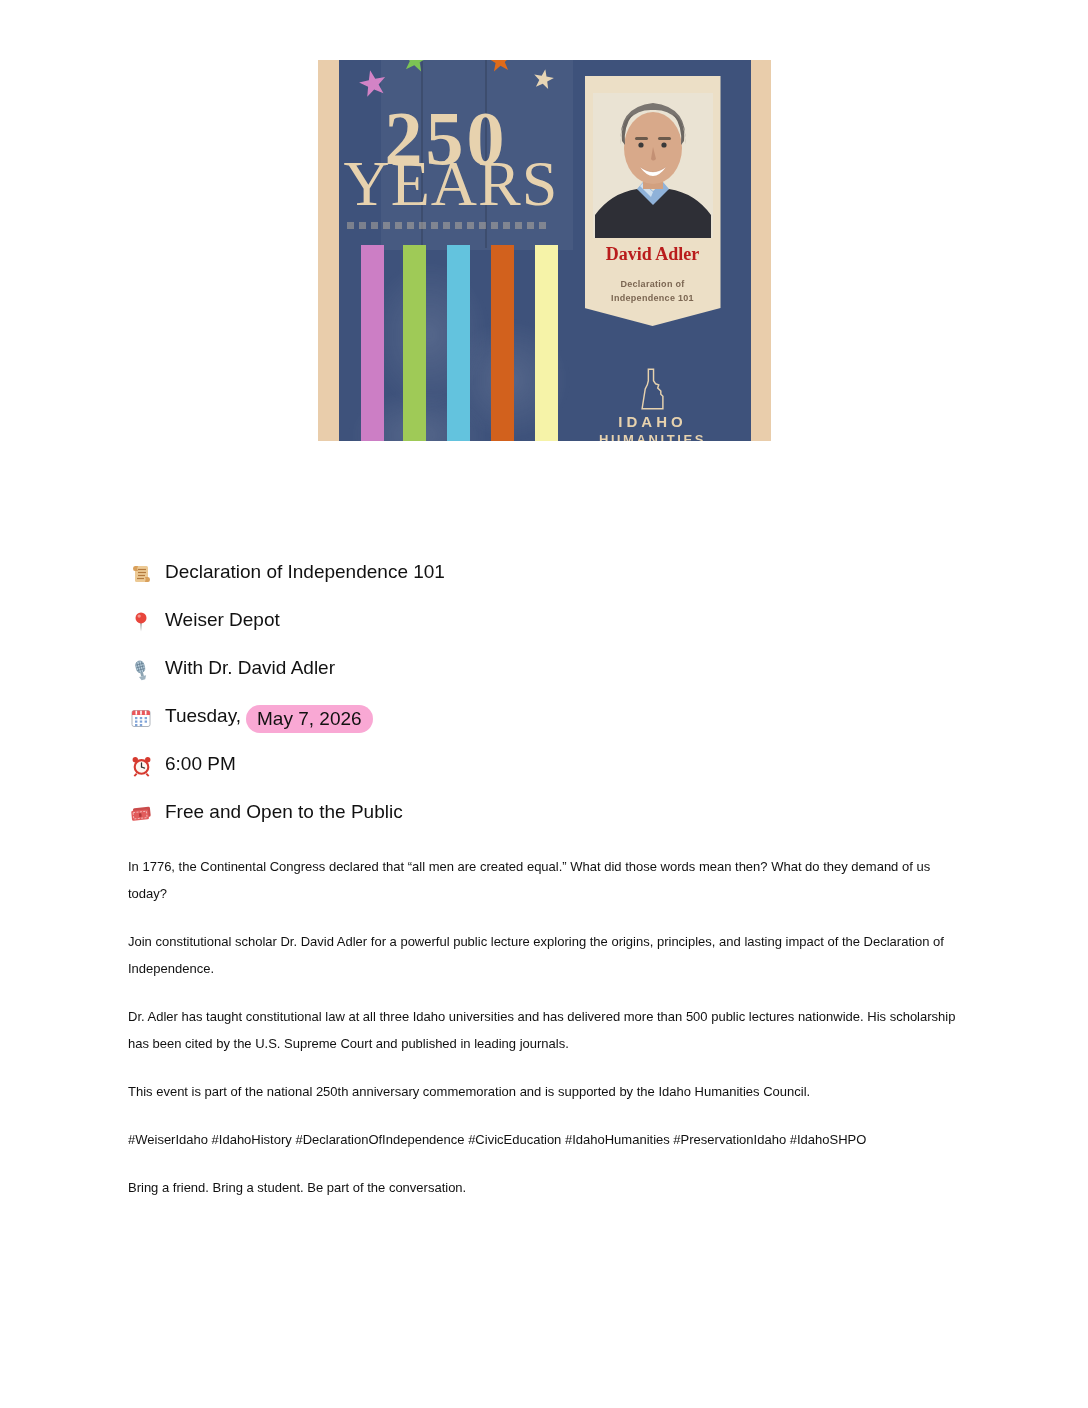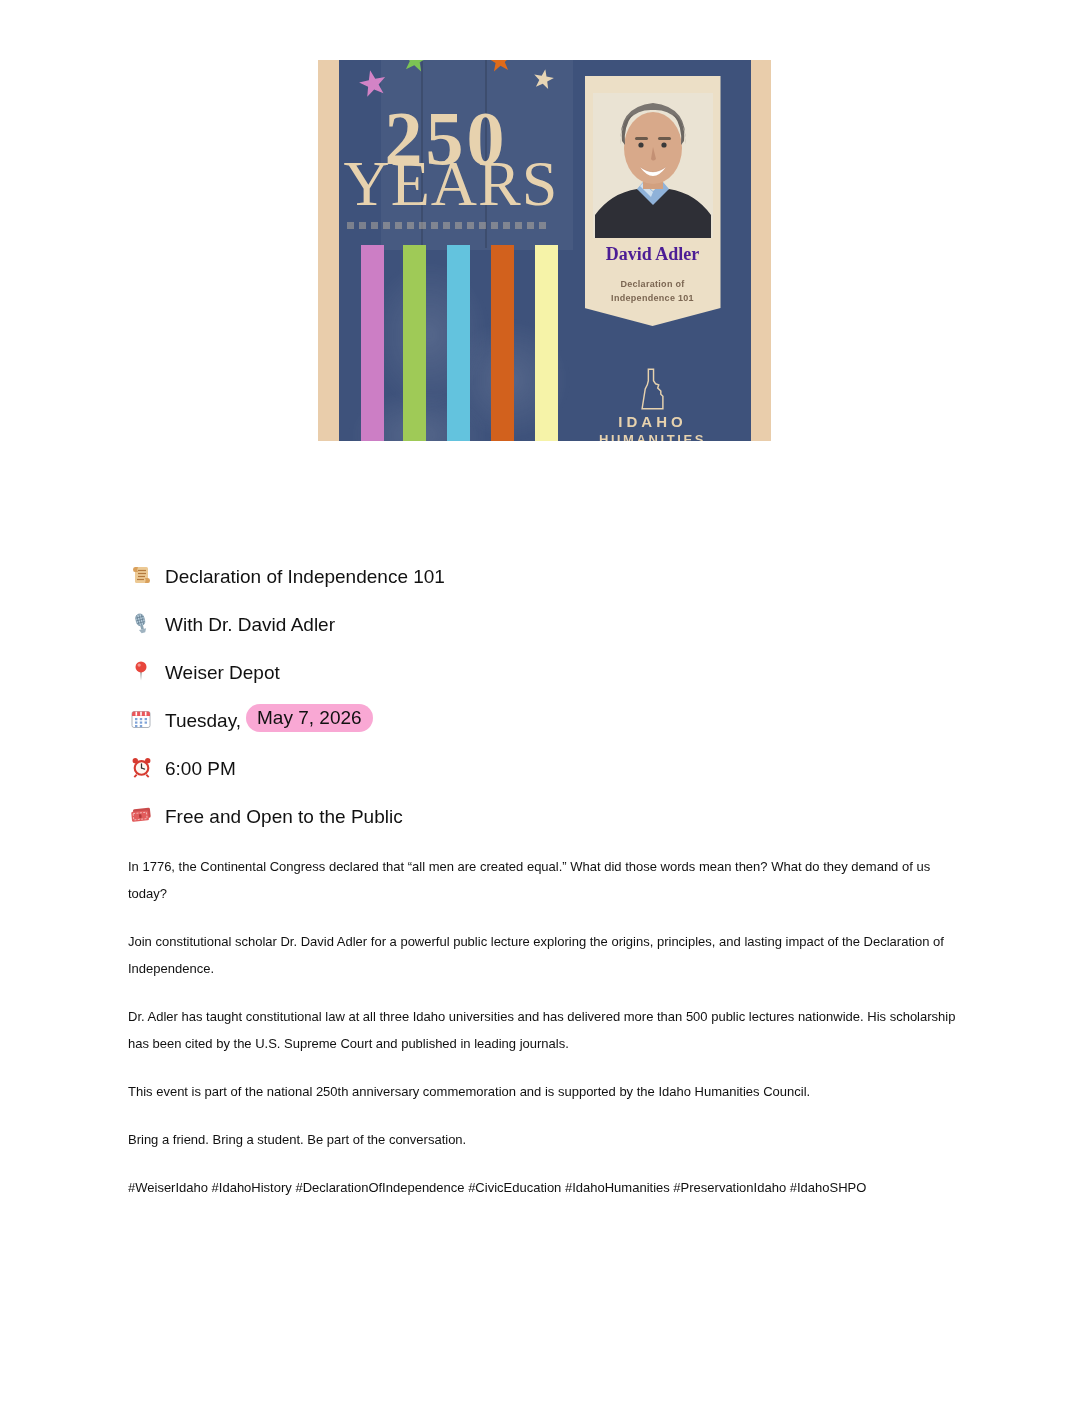"David Adler" .speaker-name { color: #4c1d95 -> #b91c1c }
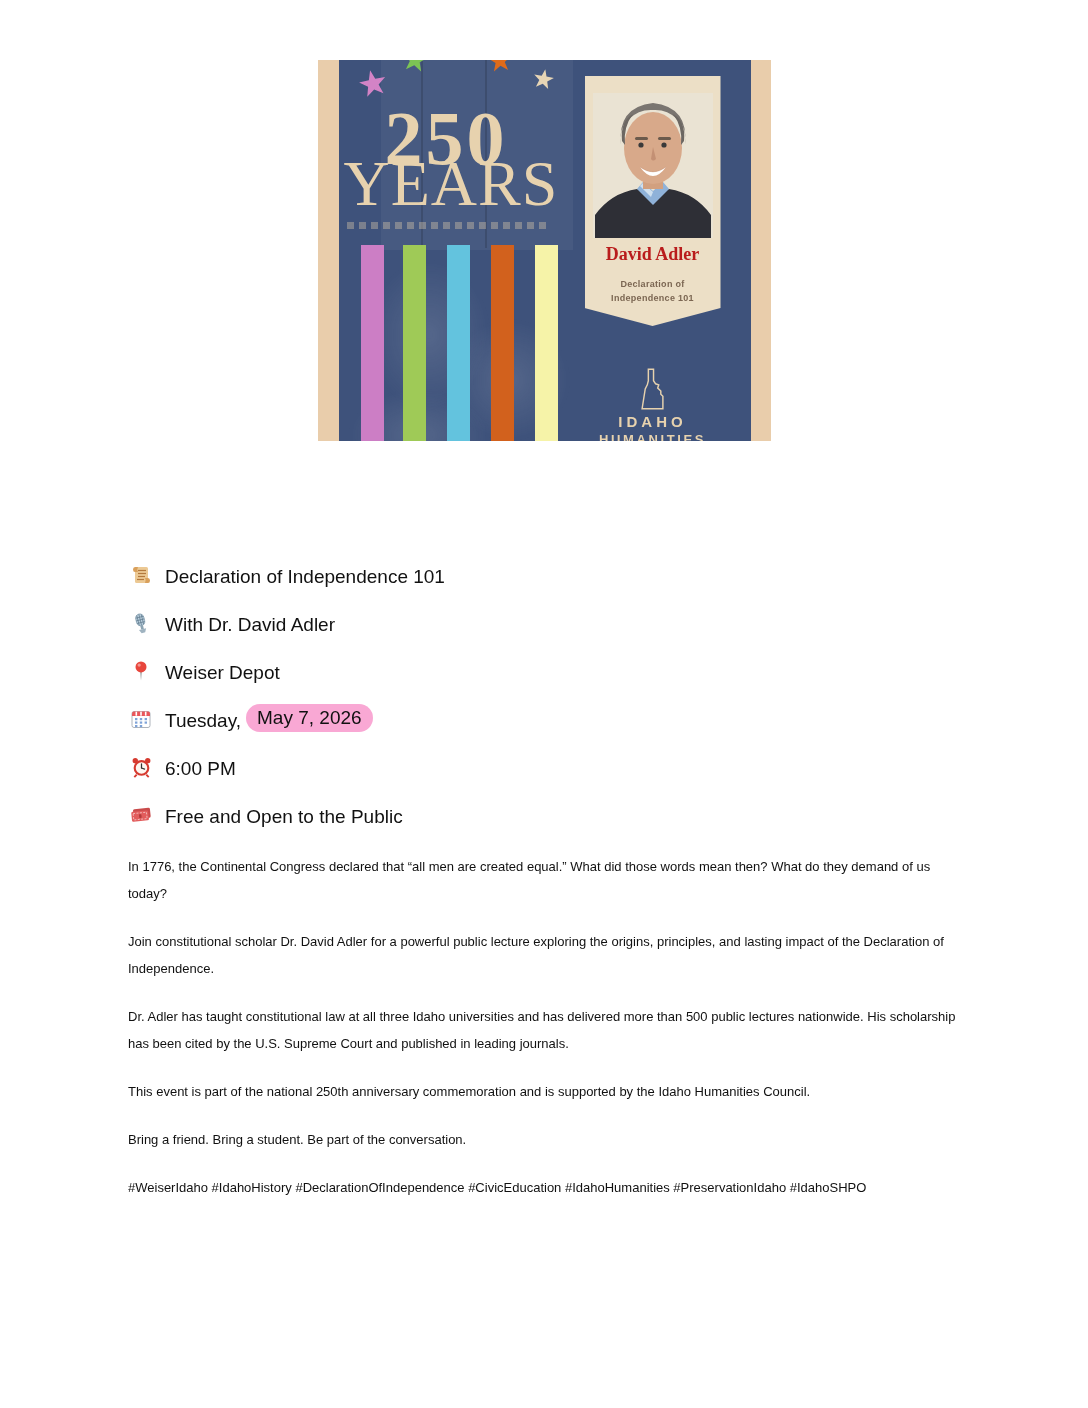"Declaration of Independence 101" .event-row { align-items: flex-end -> flex-start }
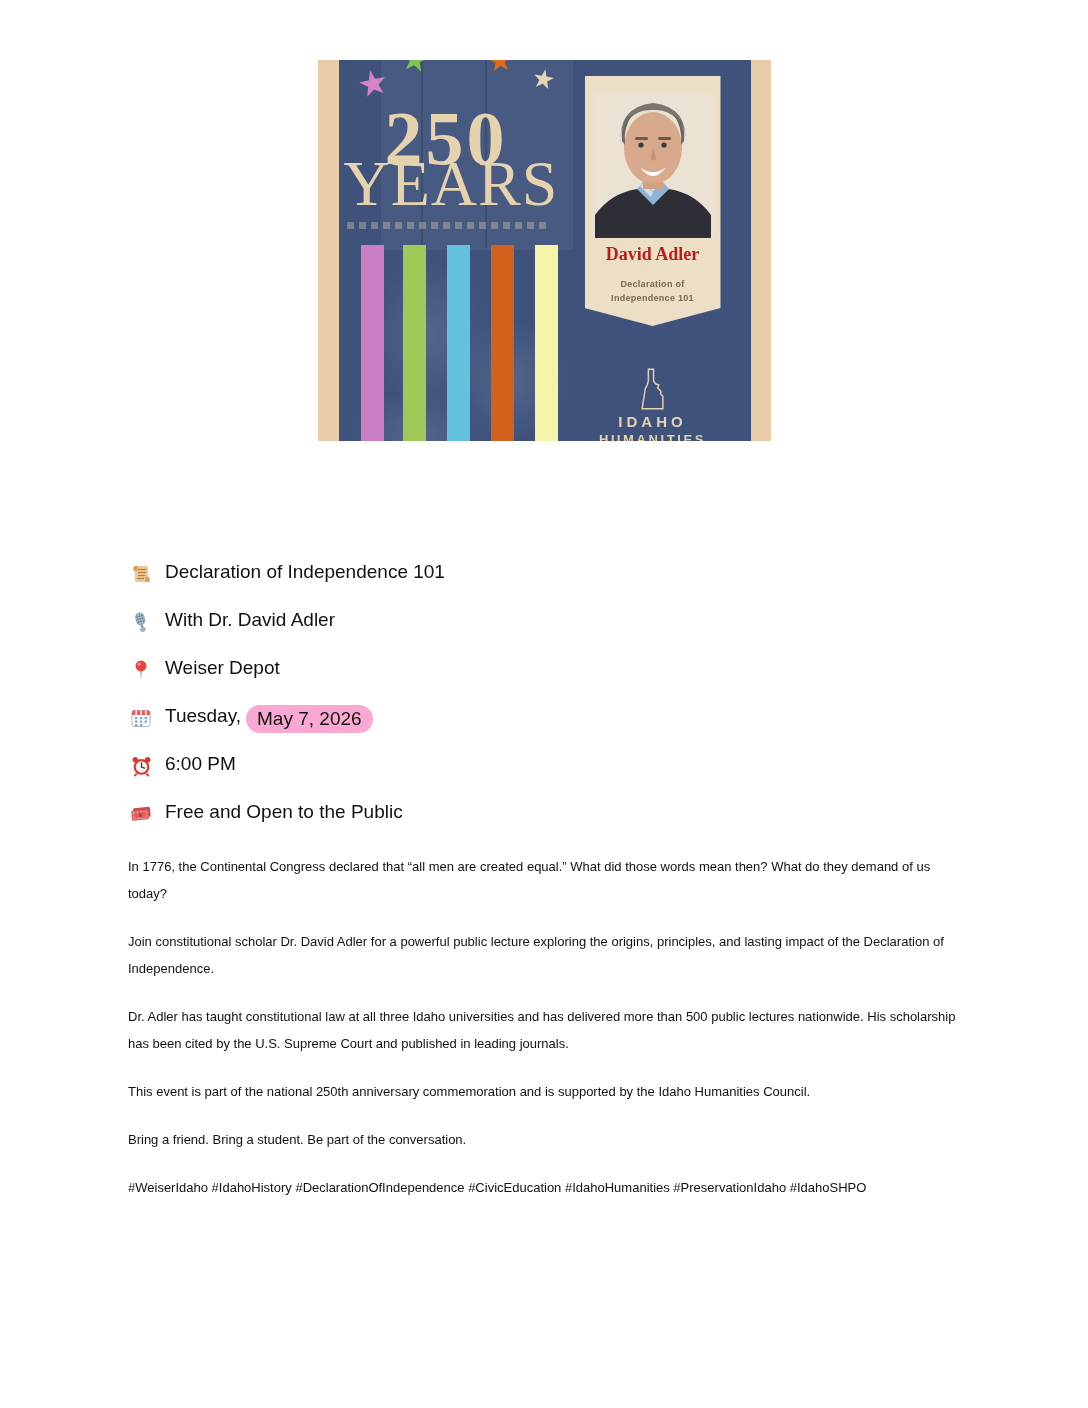"With Dr. David Adler" div.event-row { order: before "Weiser Depot" -> after "Weiser Depot" }
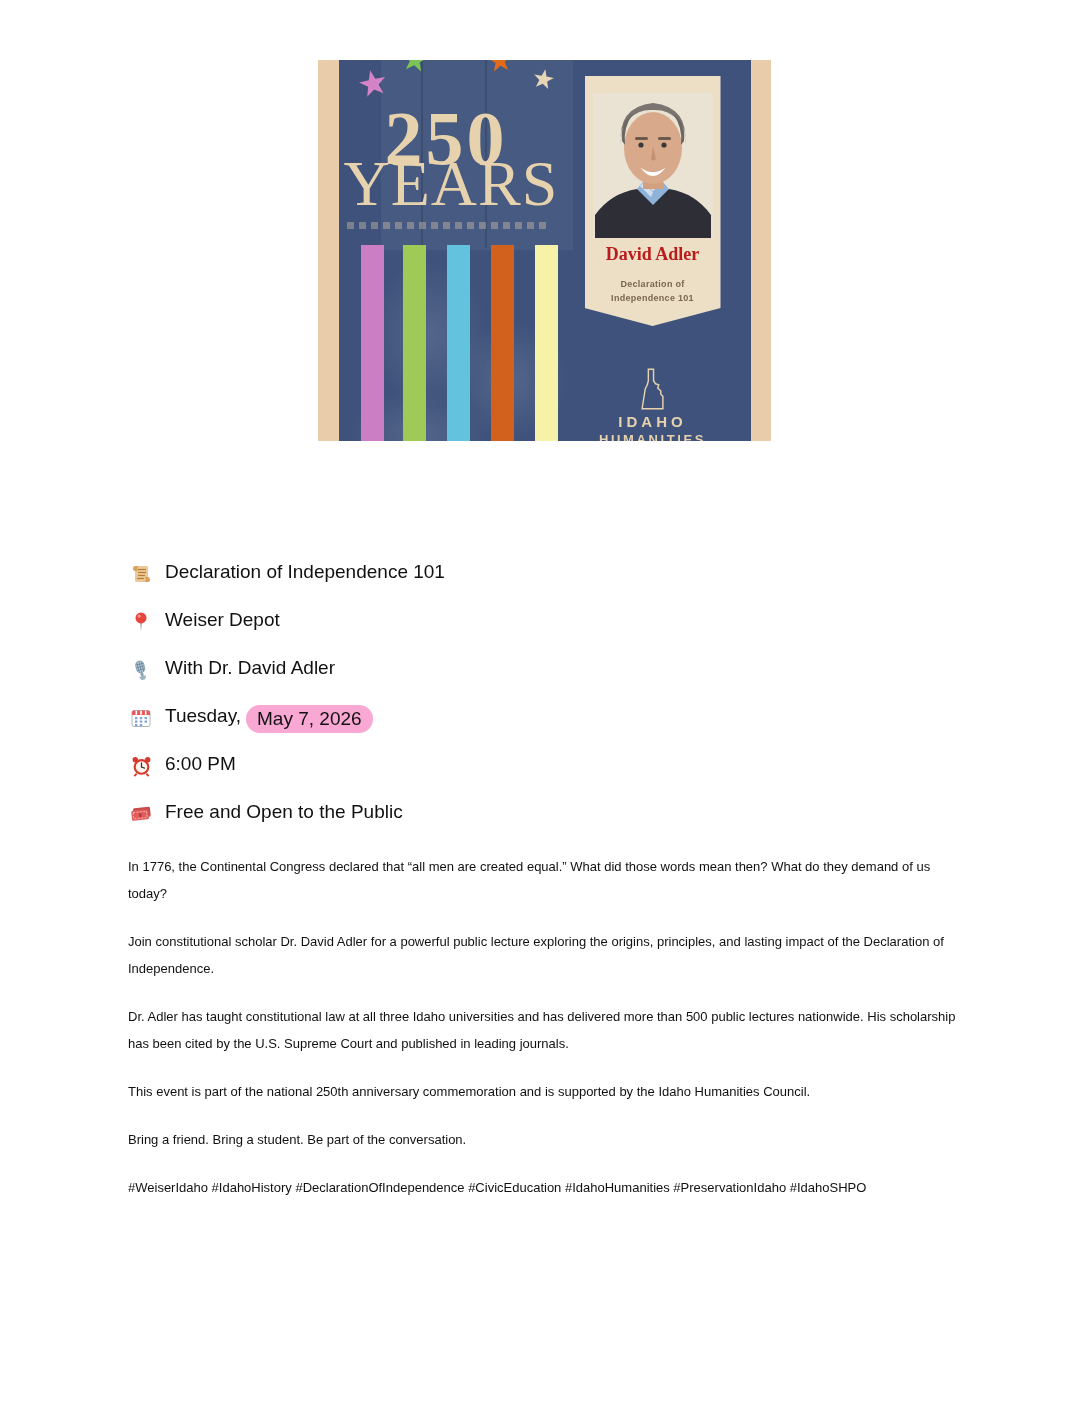"Bring a friend. Bring a" p { order: before "#WeiserIdaho #IdahoHistory" -> after "#WeiserIdaho #IdahoHistory" }
